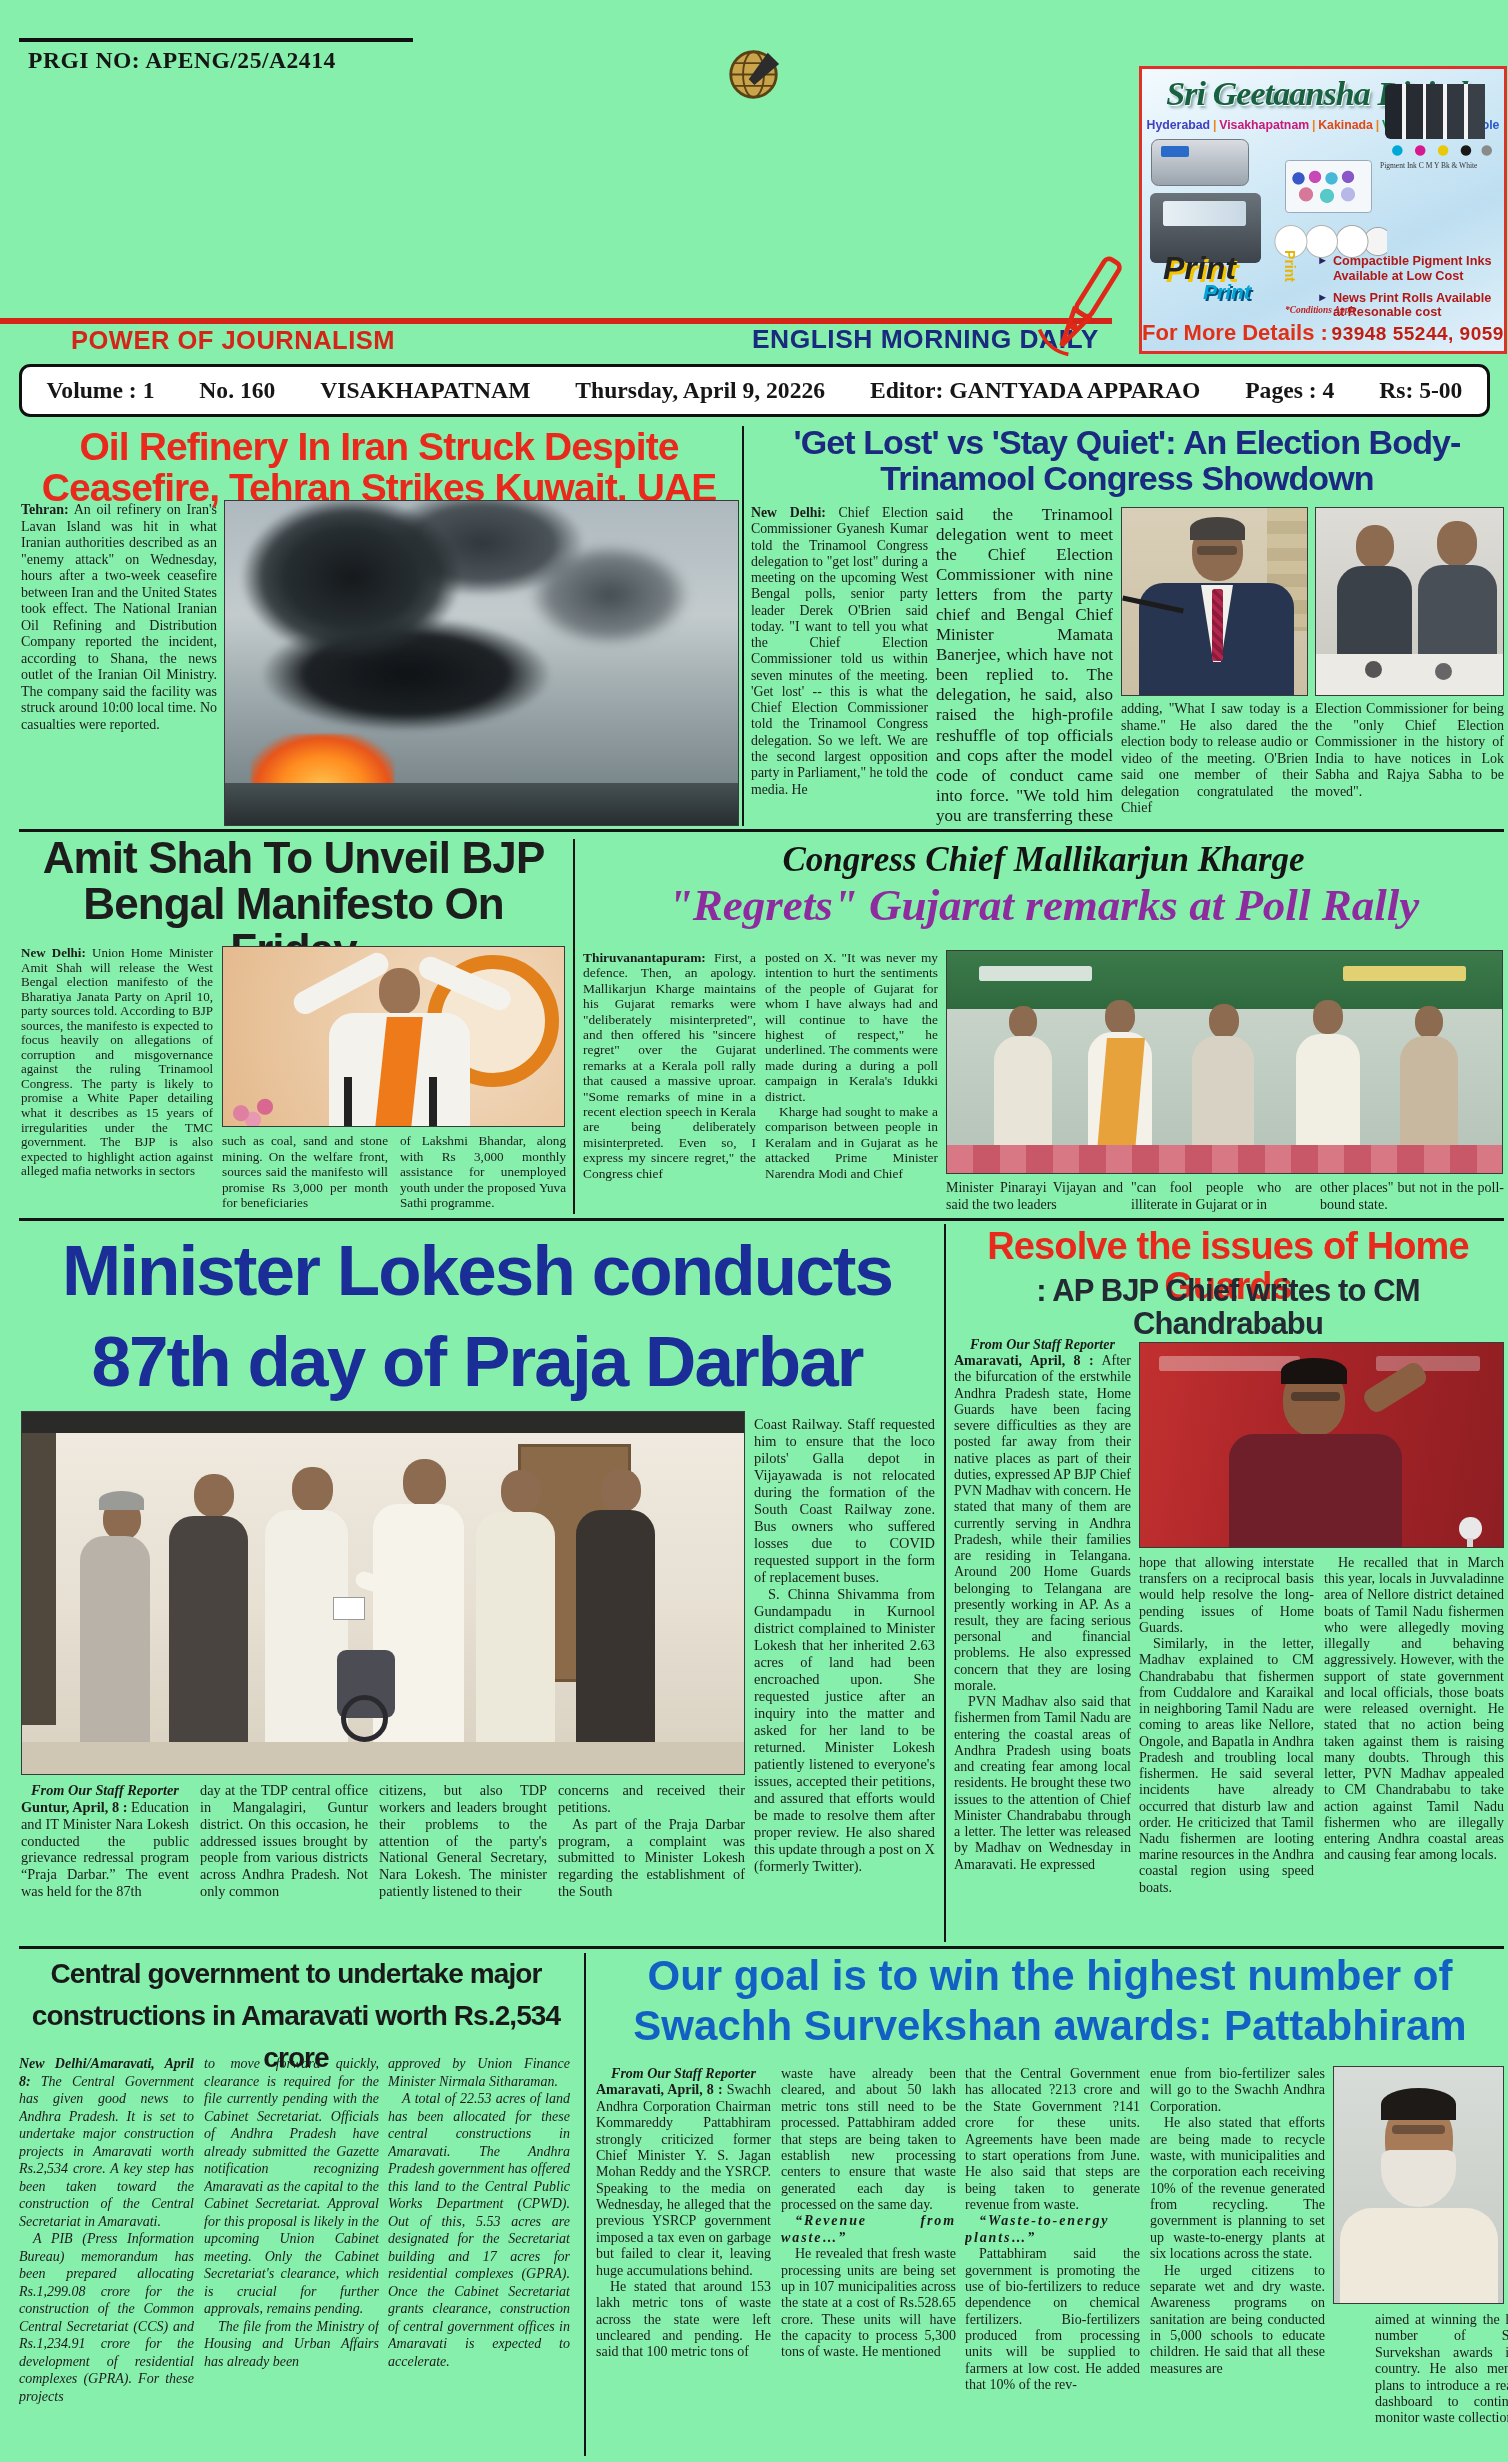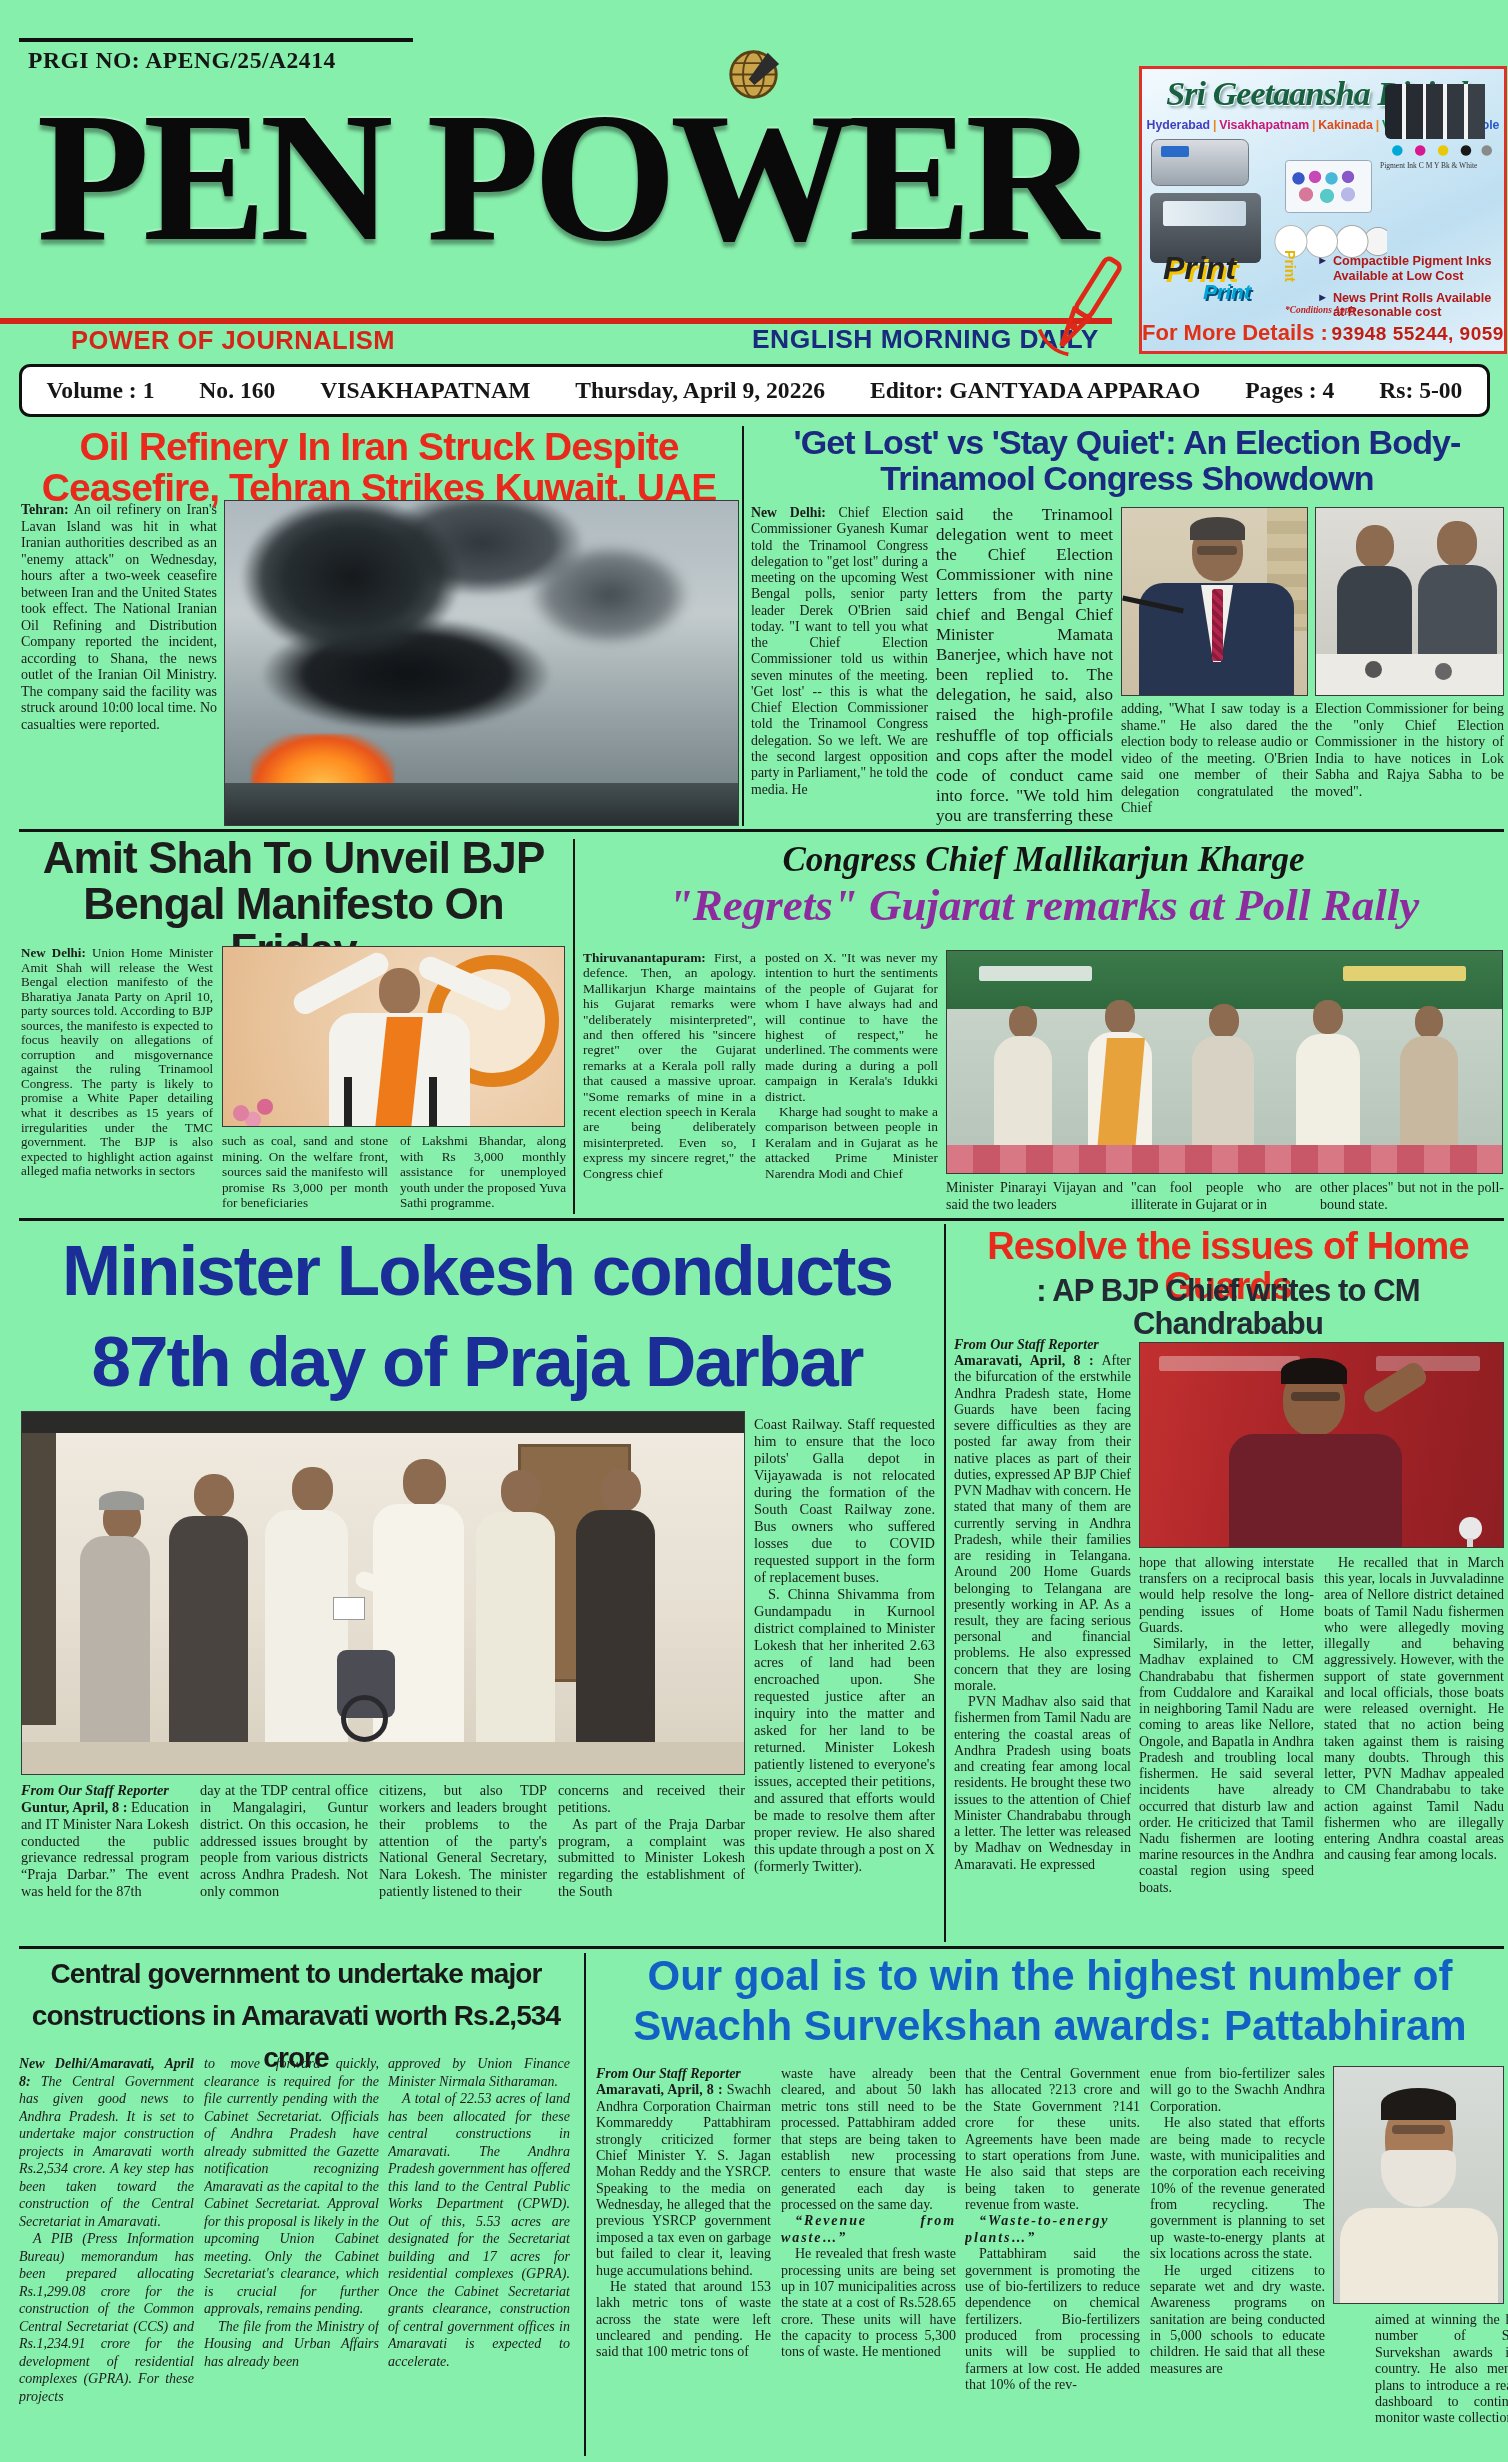"PEN POWER" div.abs { html: <div>PEN POWER</div> -> none }
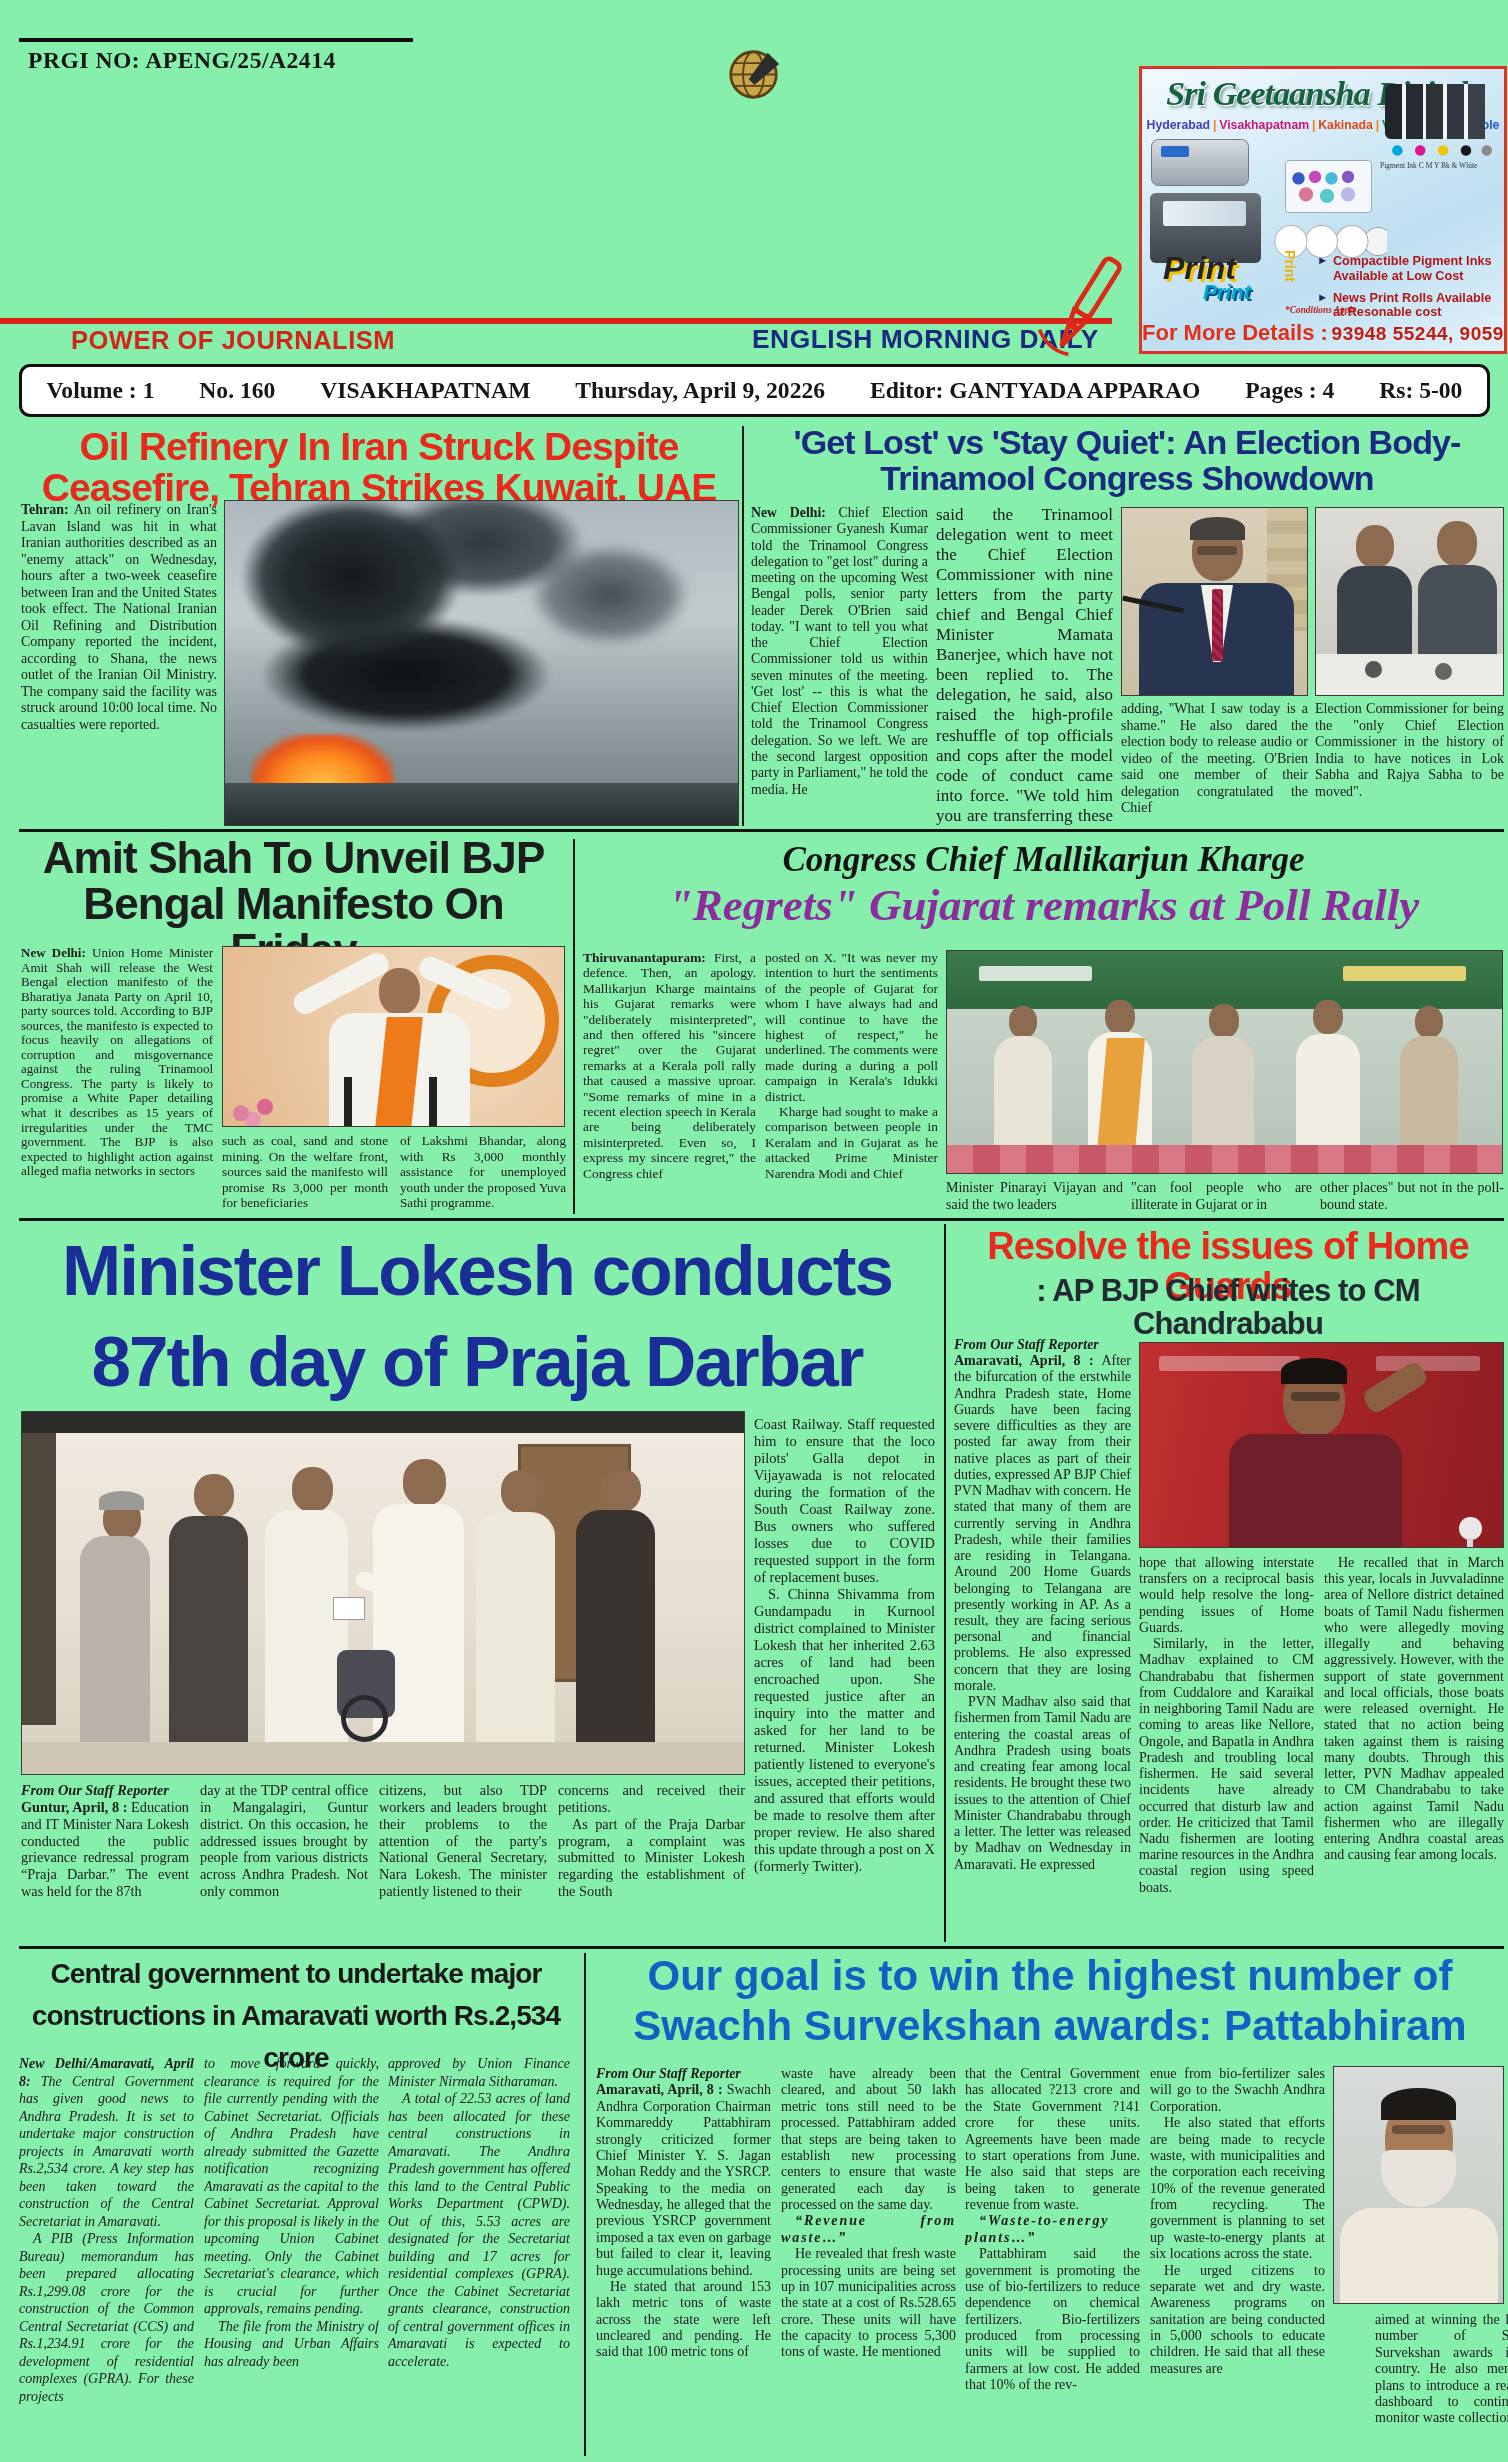"From Our Staff Reporter" .byl { text-align: none -> center }
